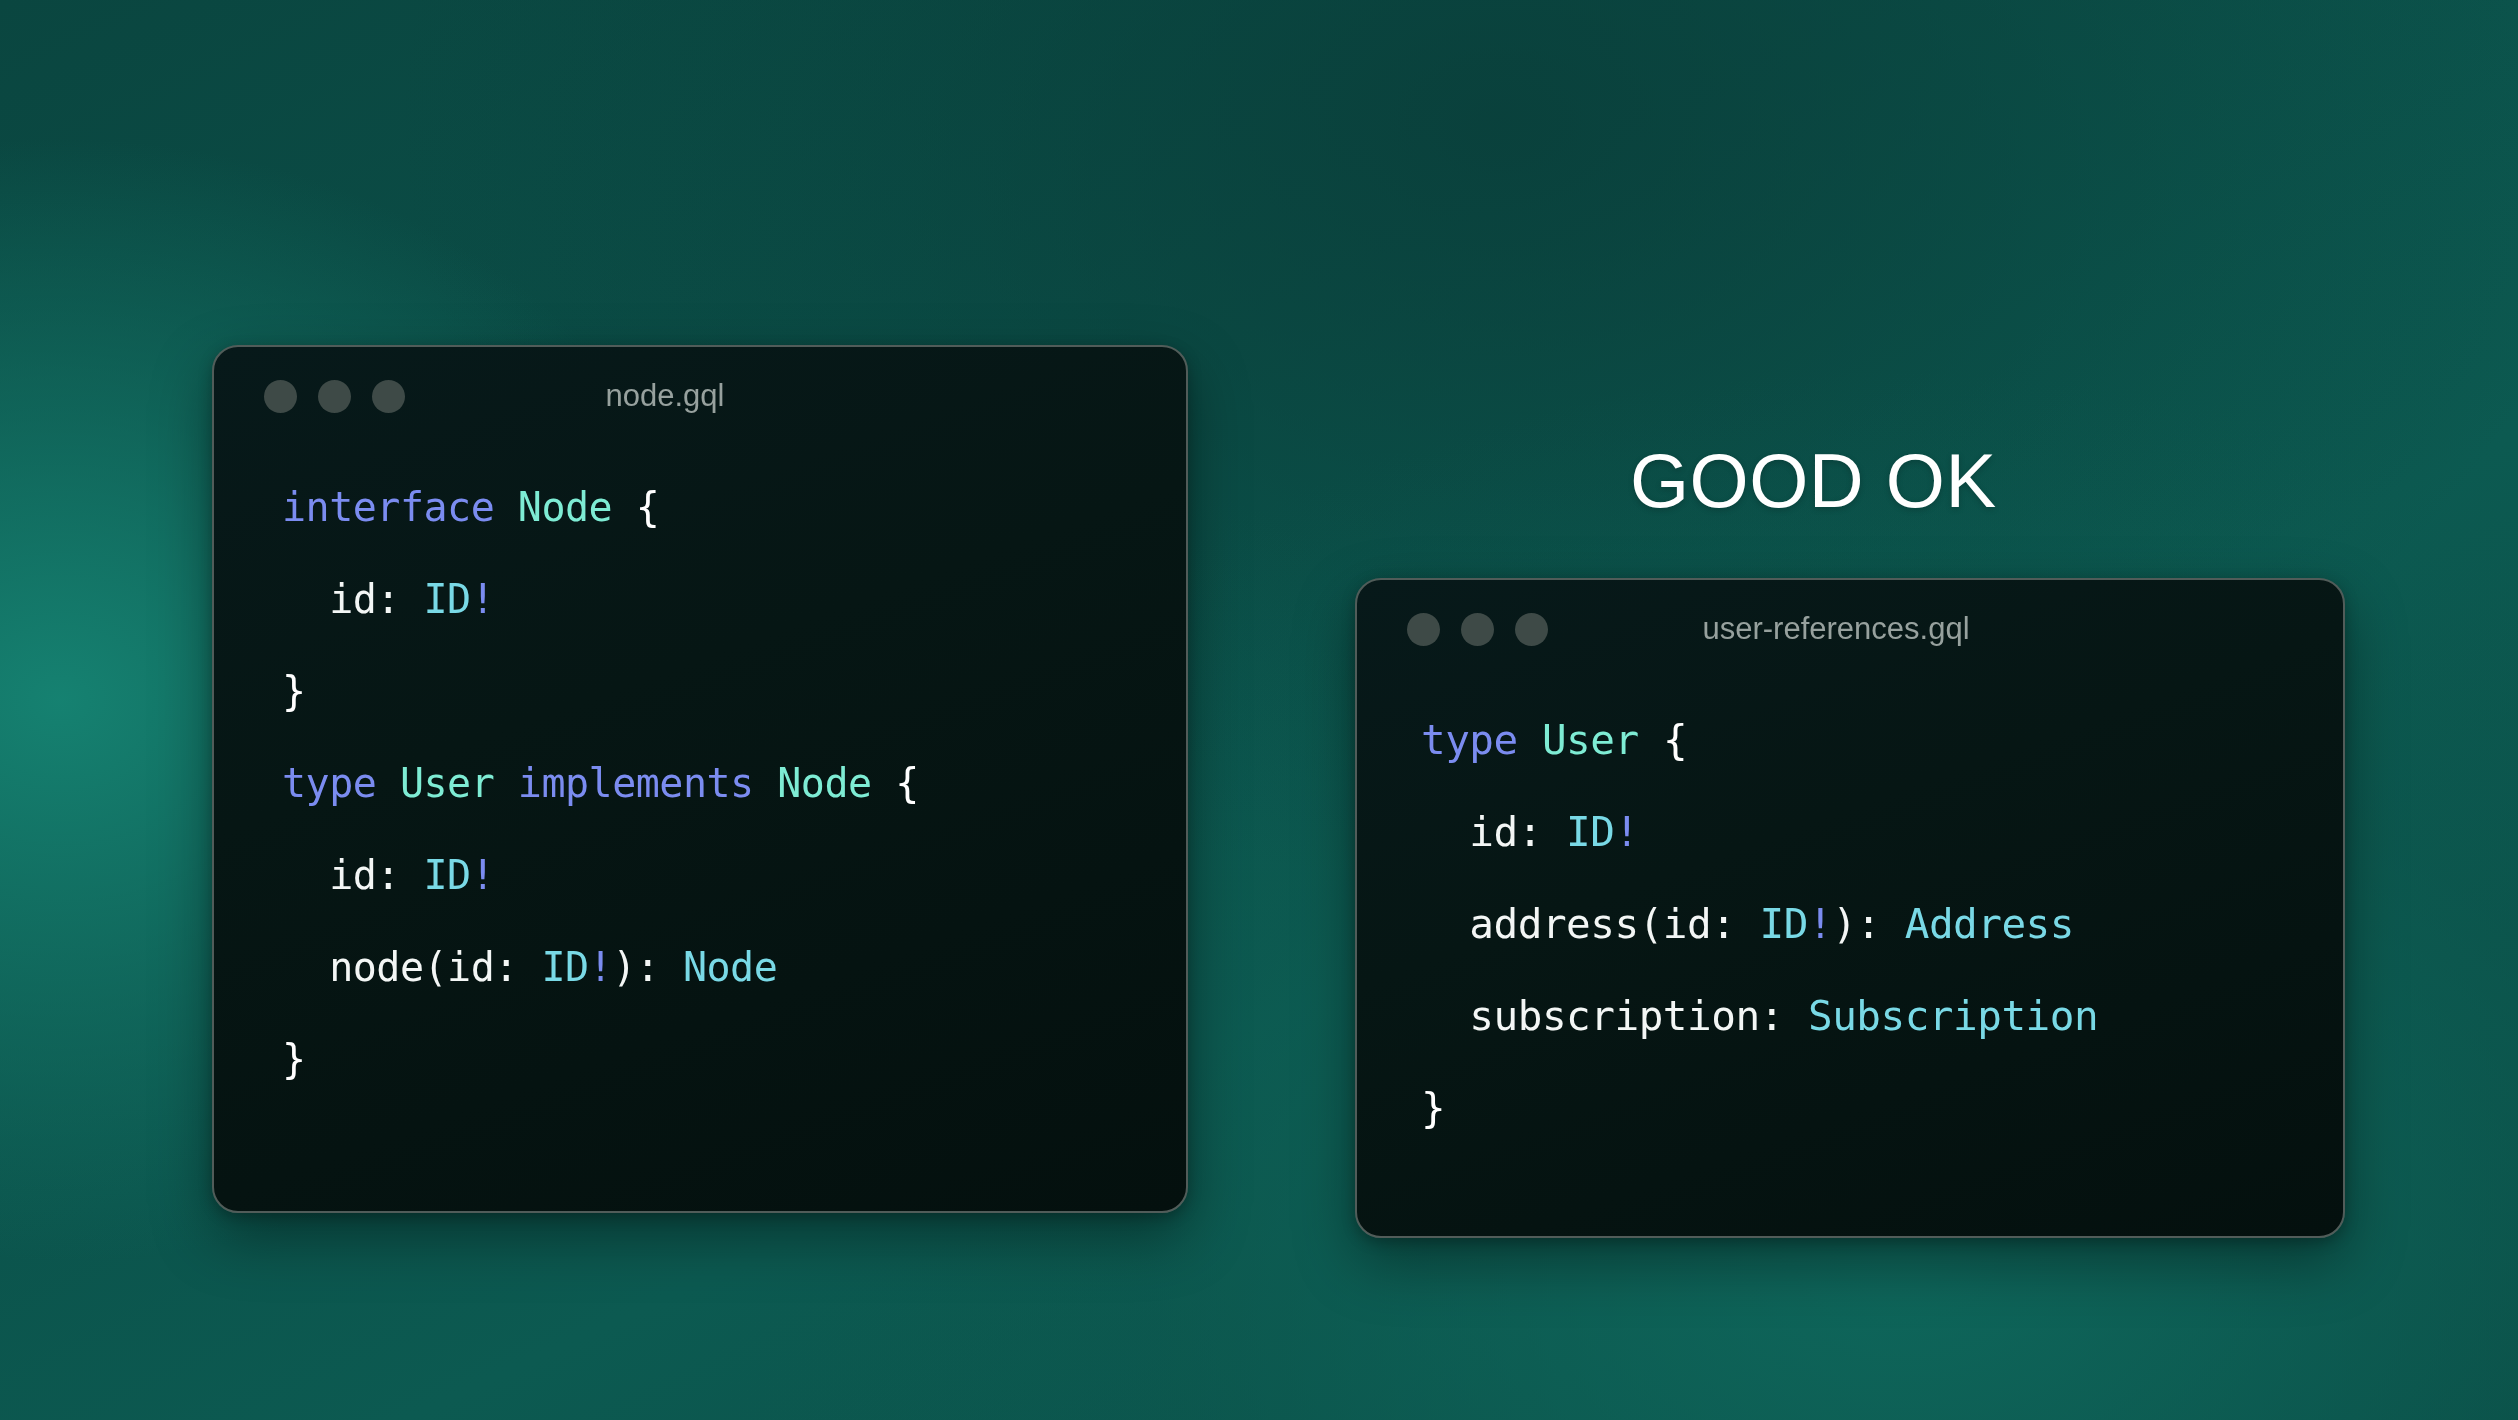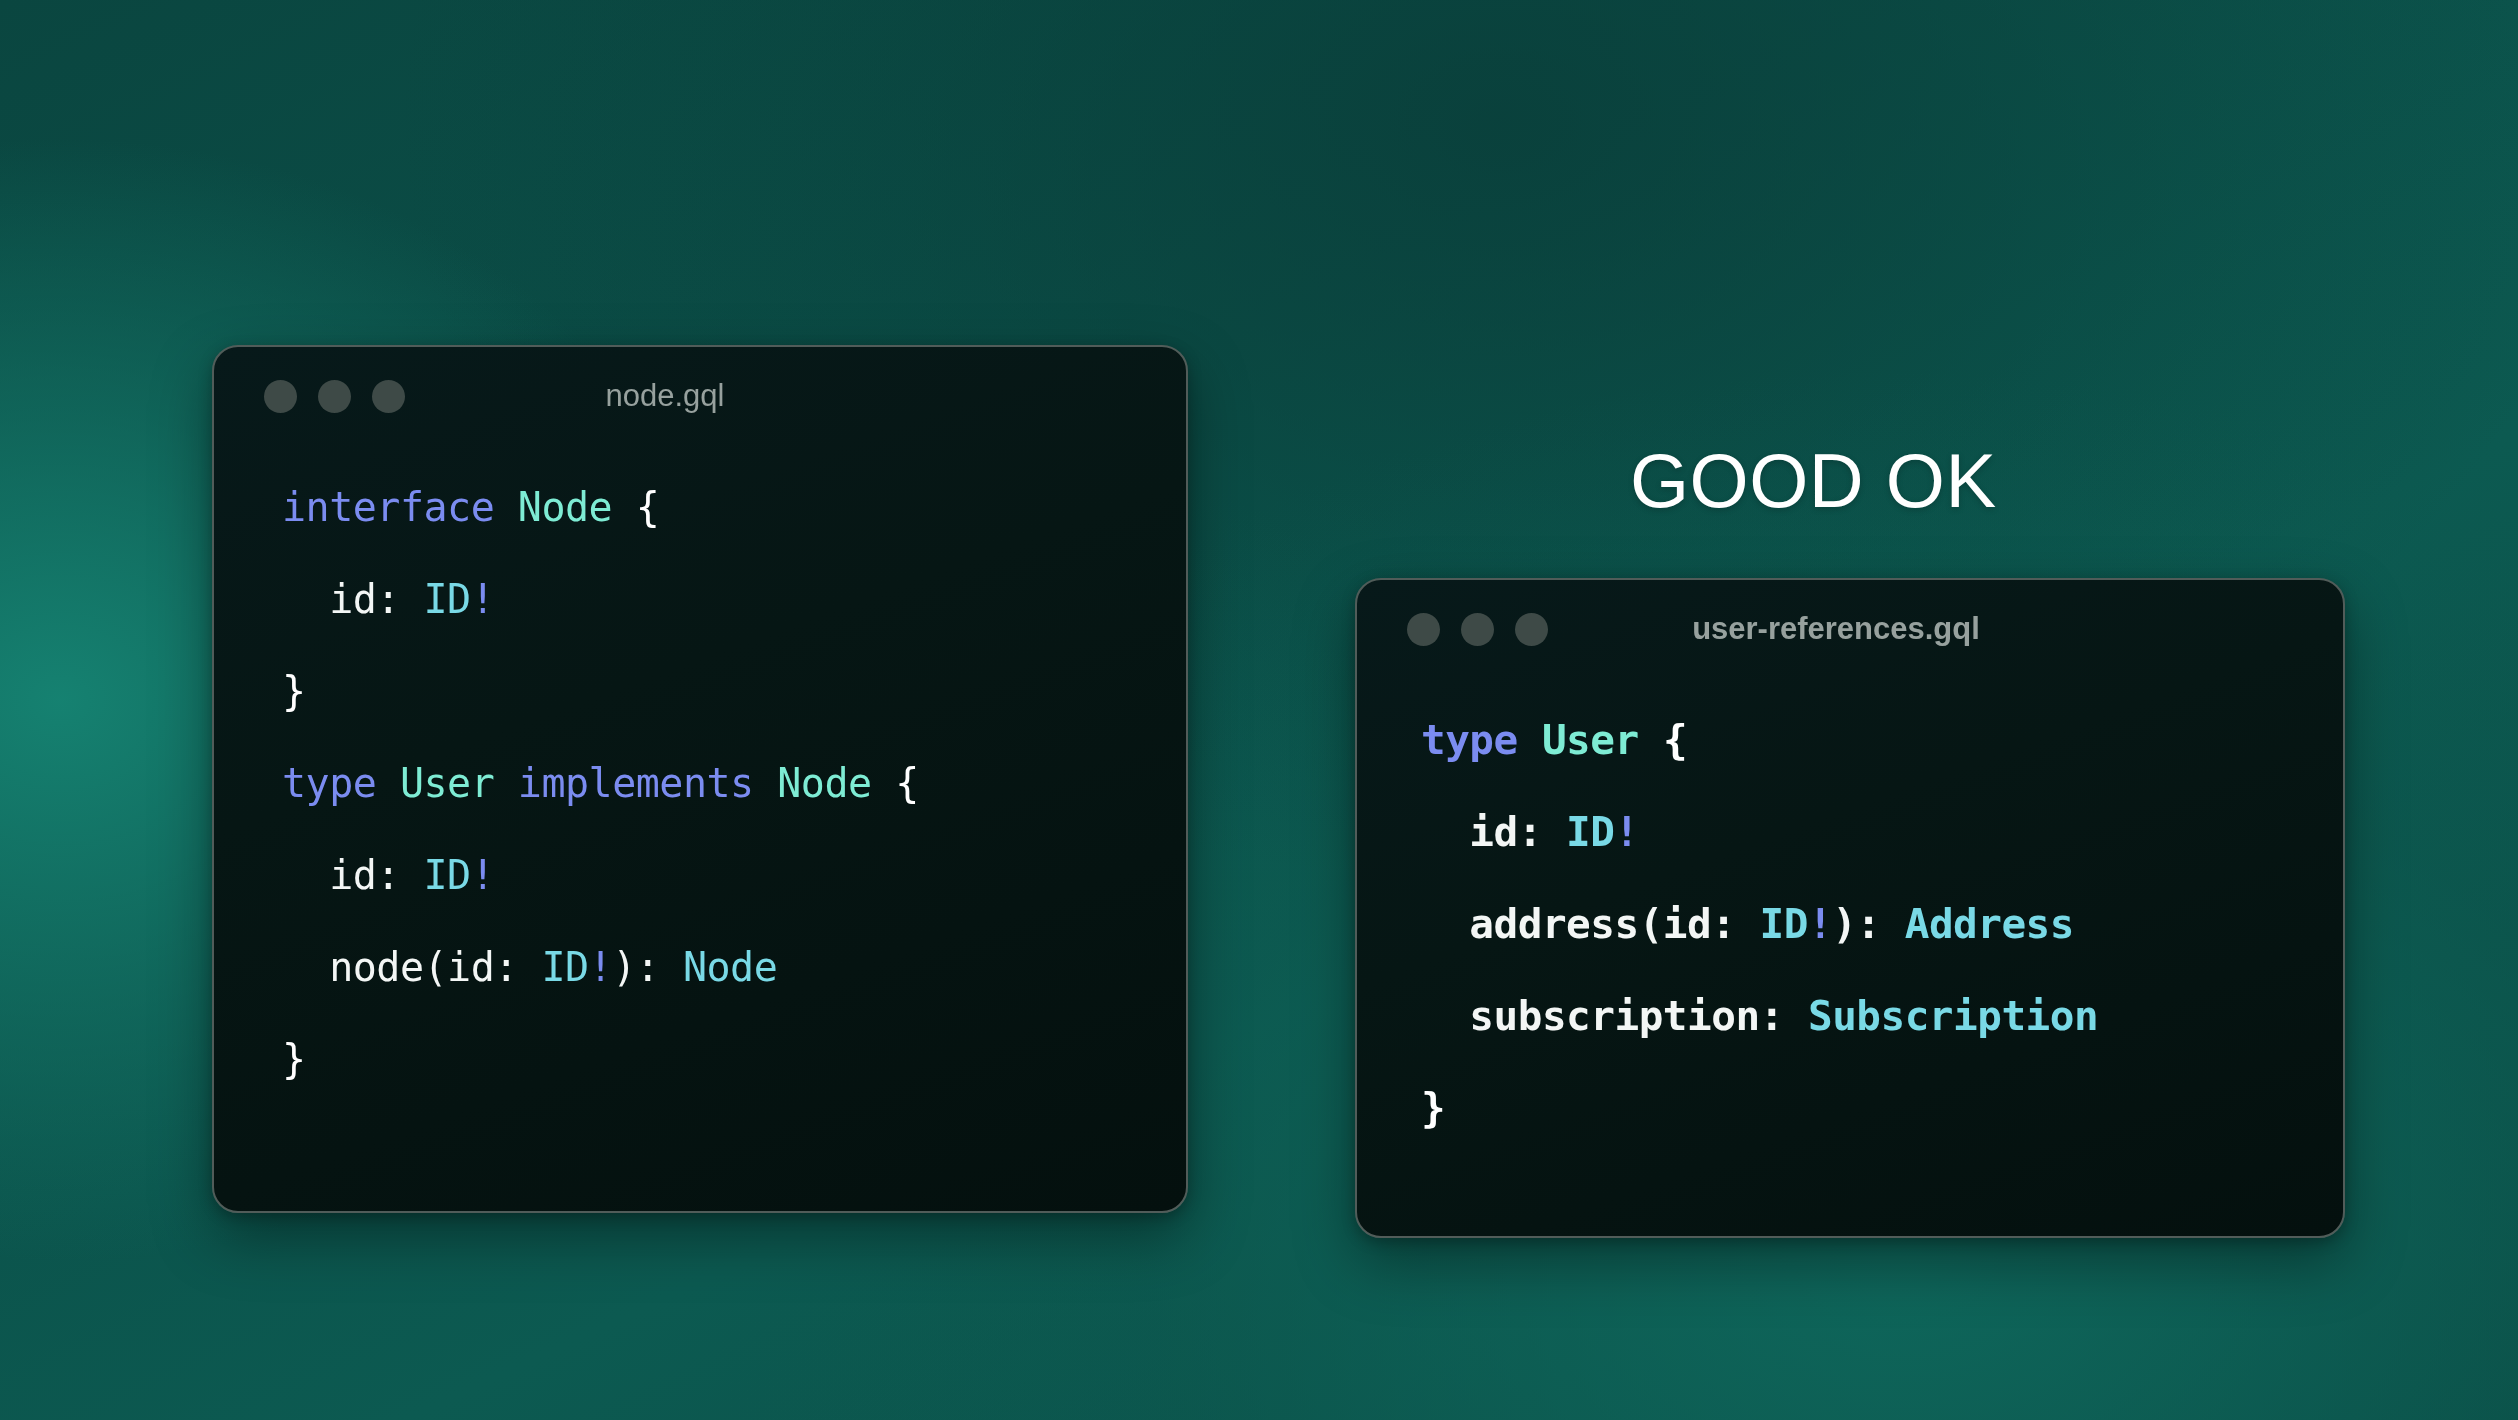"user-references.gql" #window-alsook .filename { font-weight: bold -> none }
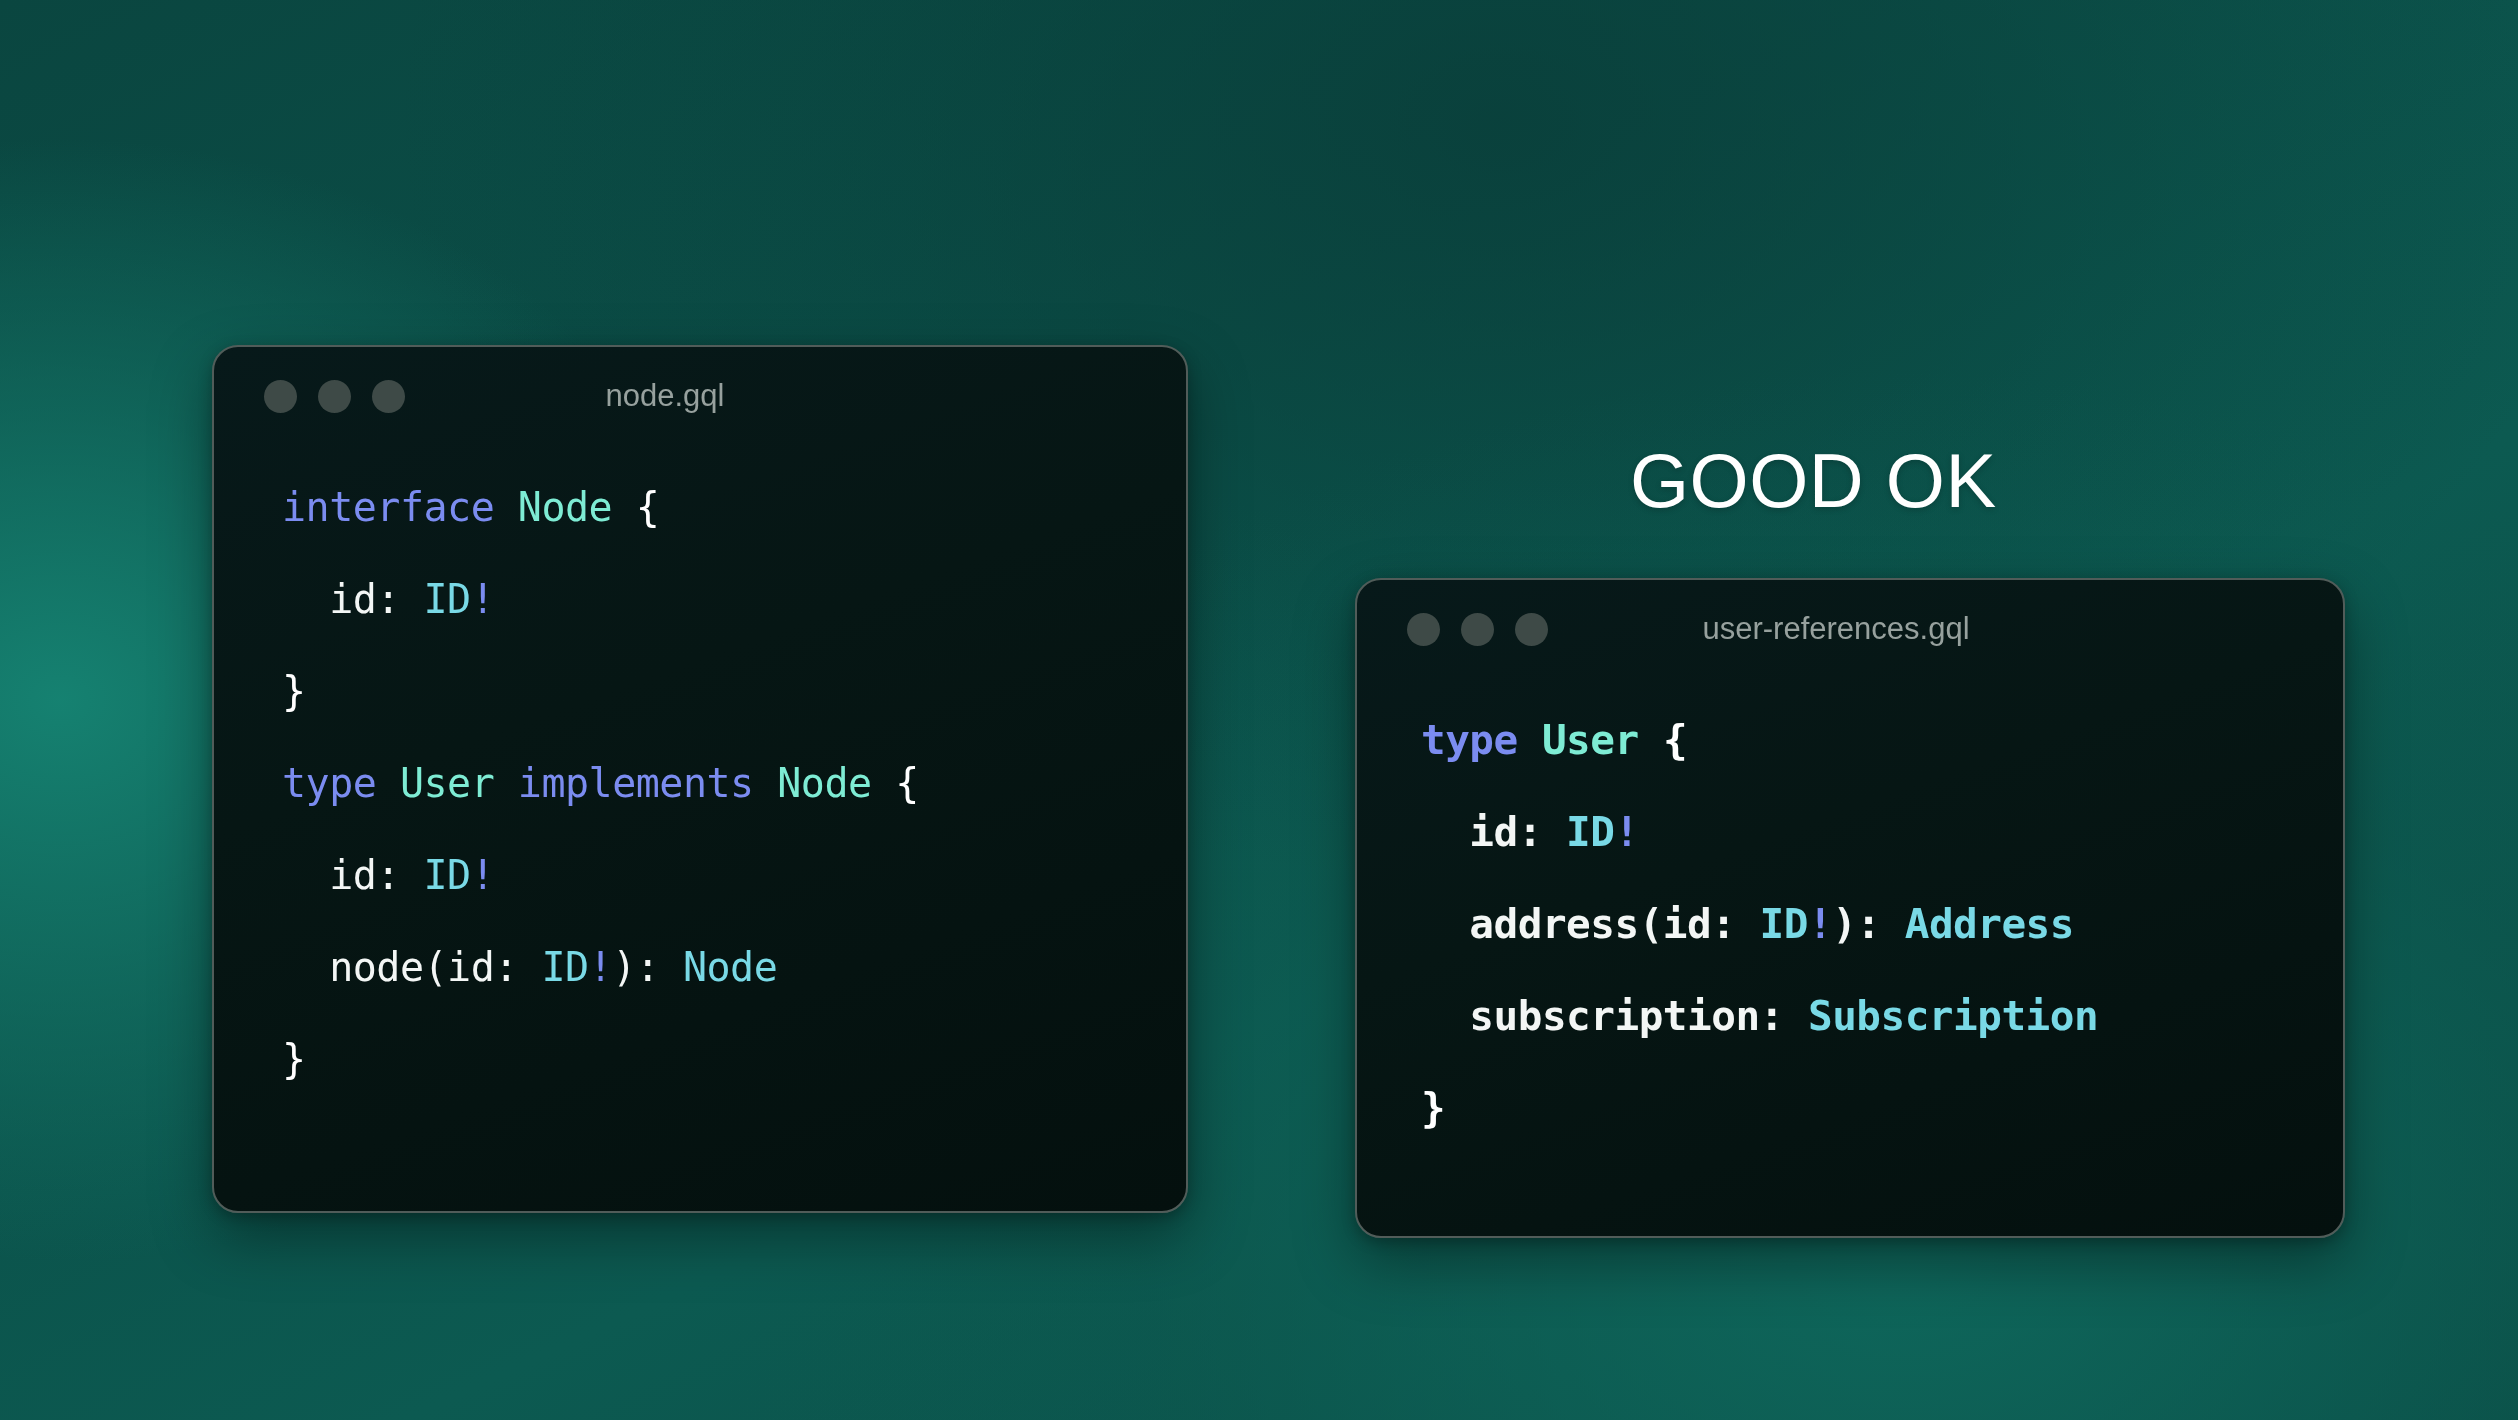"type User {" #window-alsook .code-body { font-weight: bold -> none }
